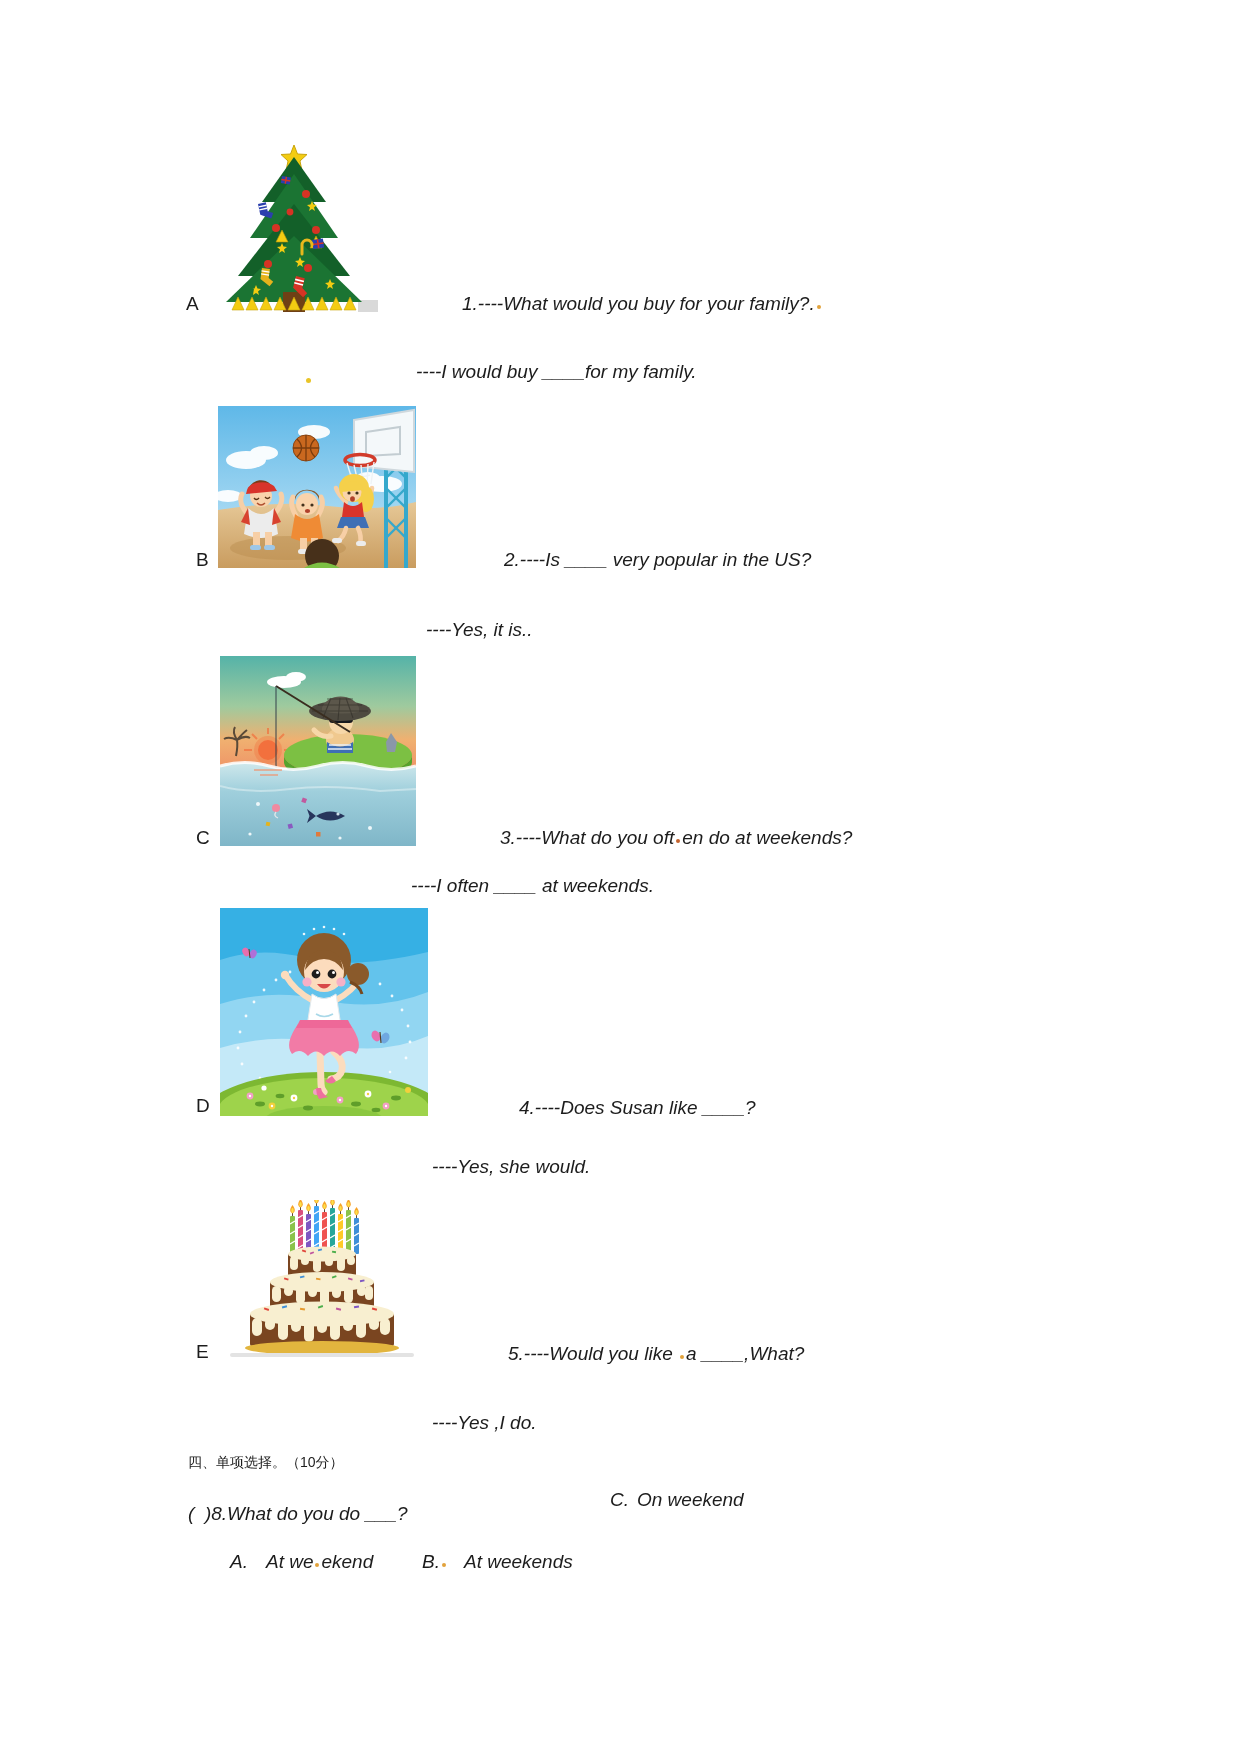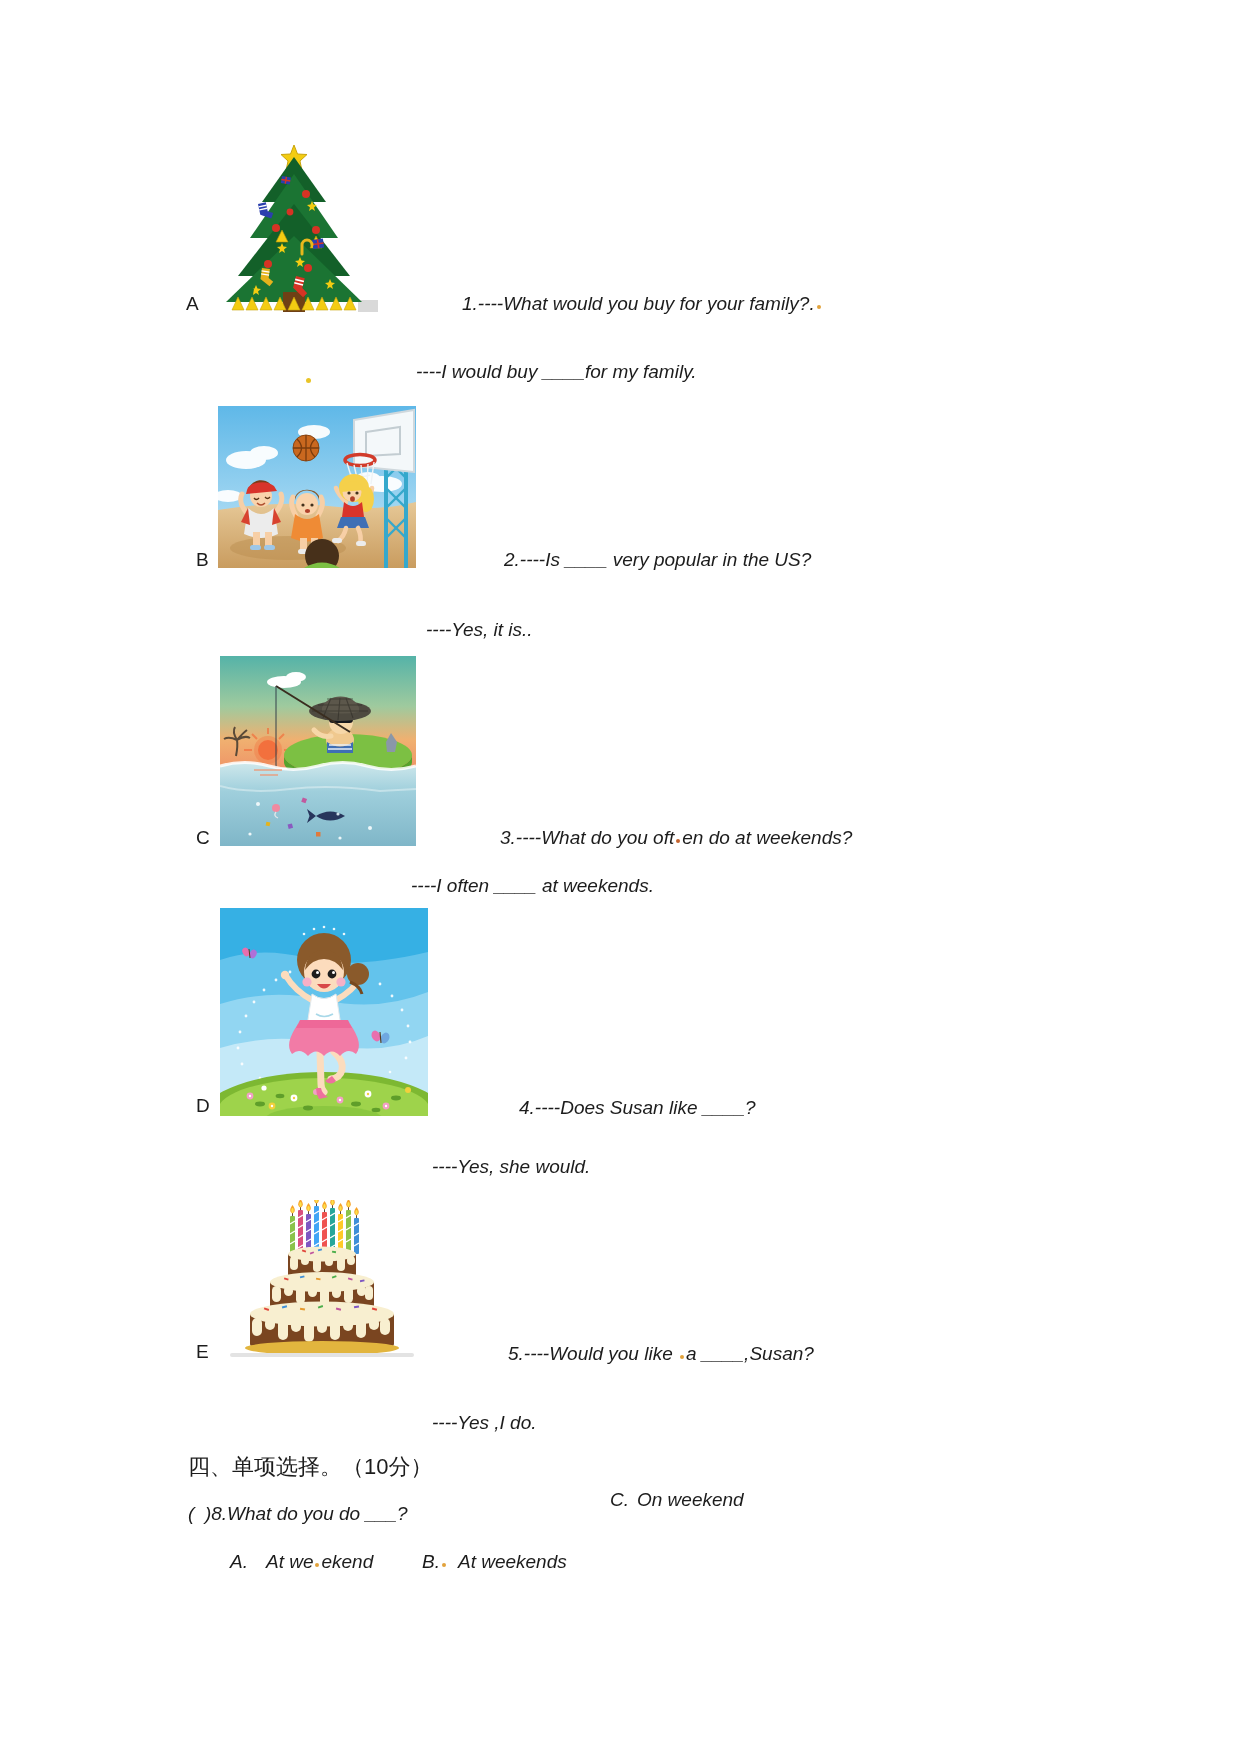"a ____,Susan?" span { text: ,Susan -> ,What }
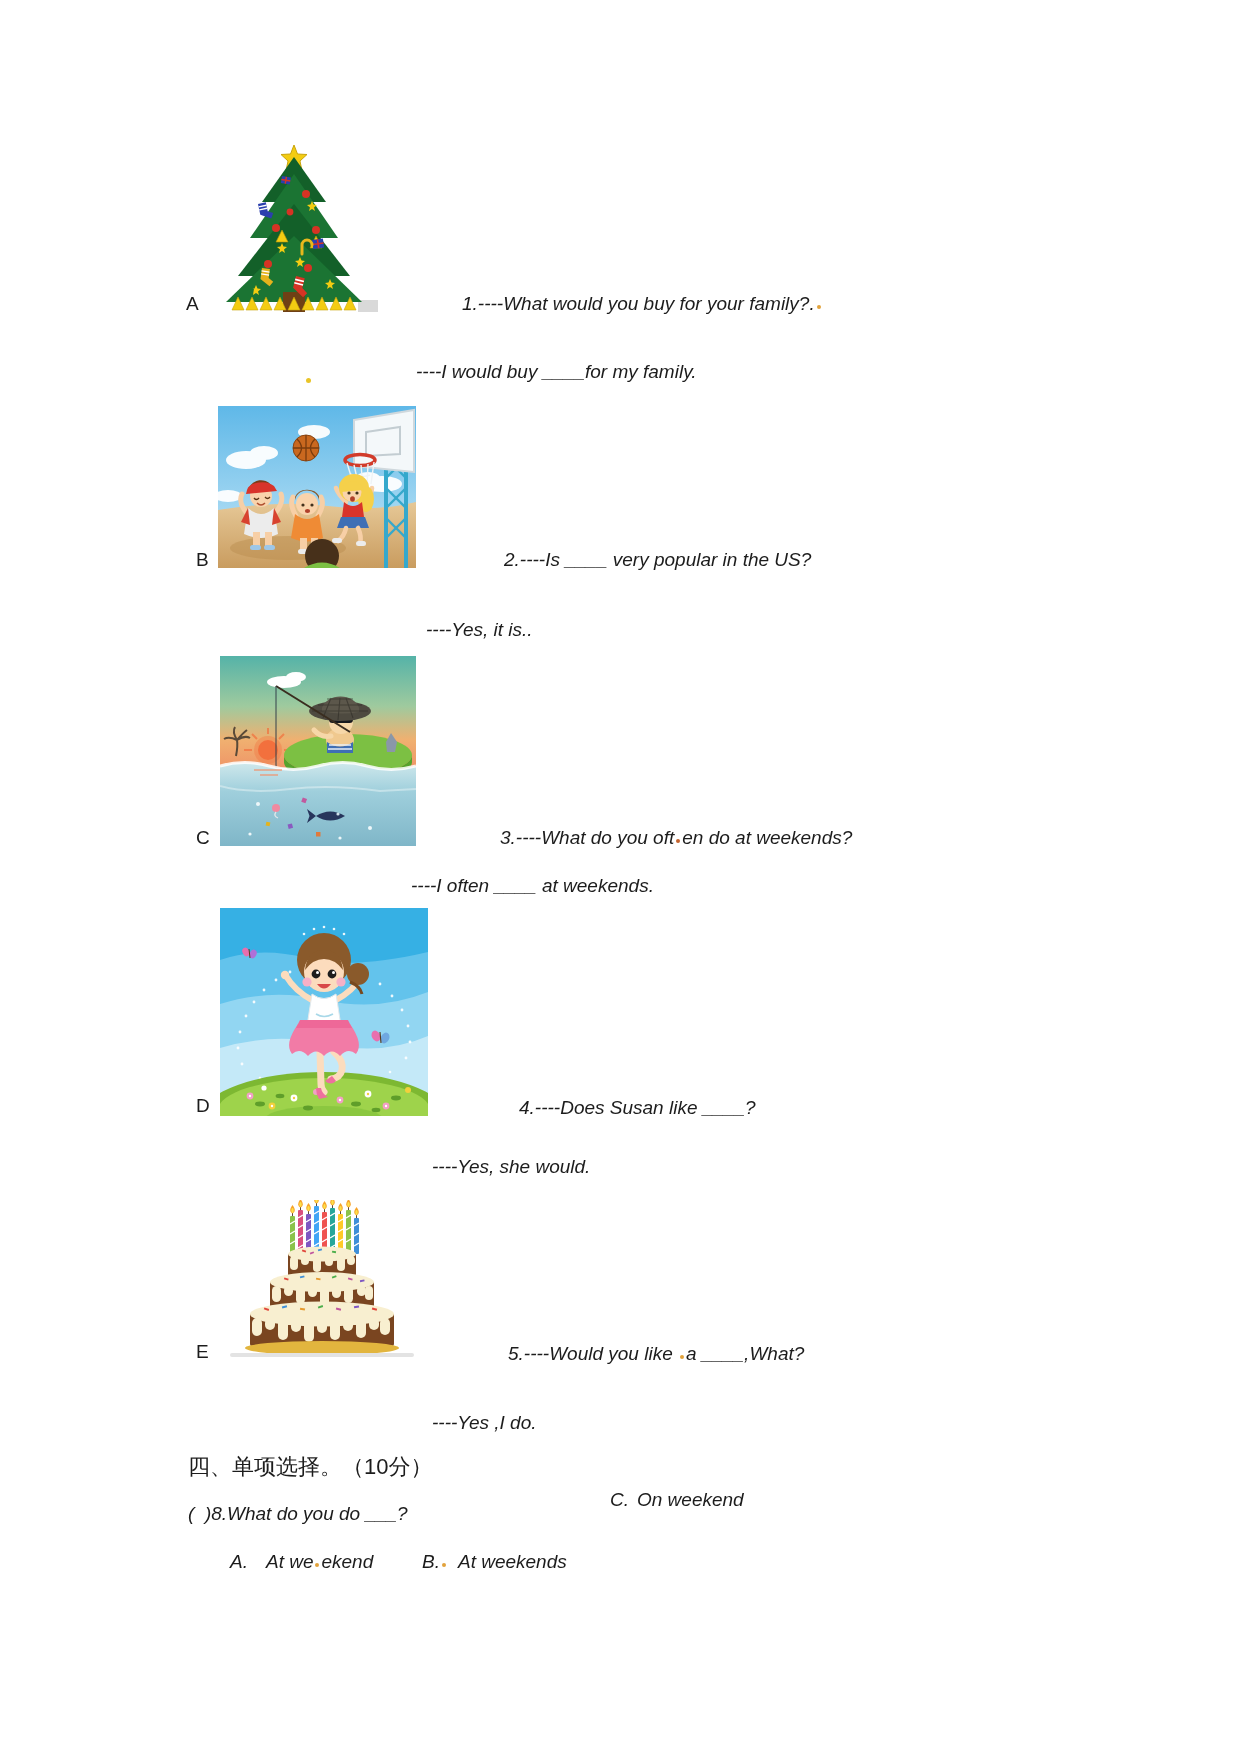"四、单项选择。（10分）" .heading { font-size: 22px -> 14px }
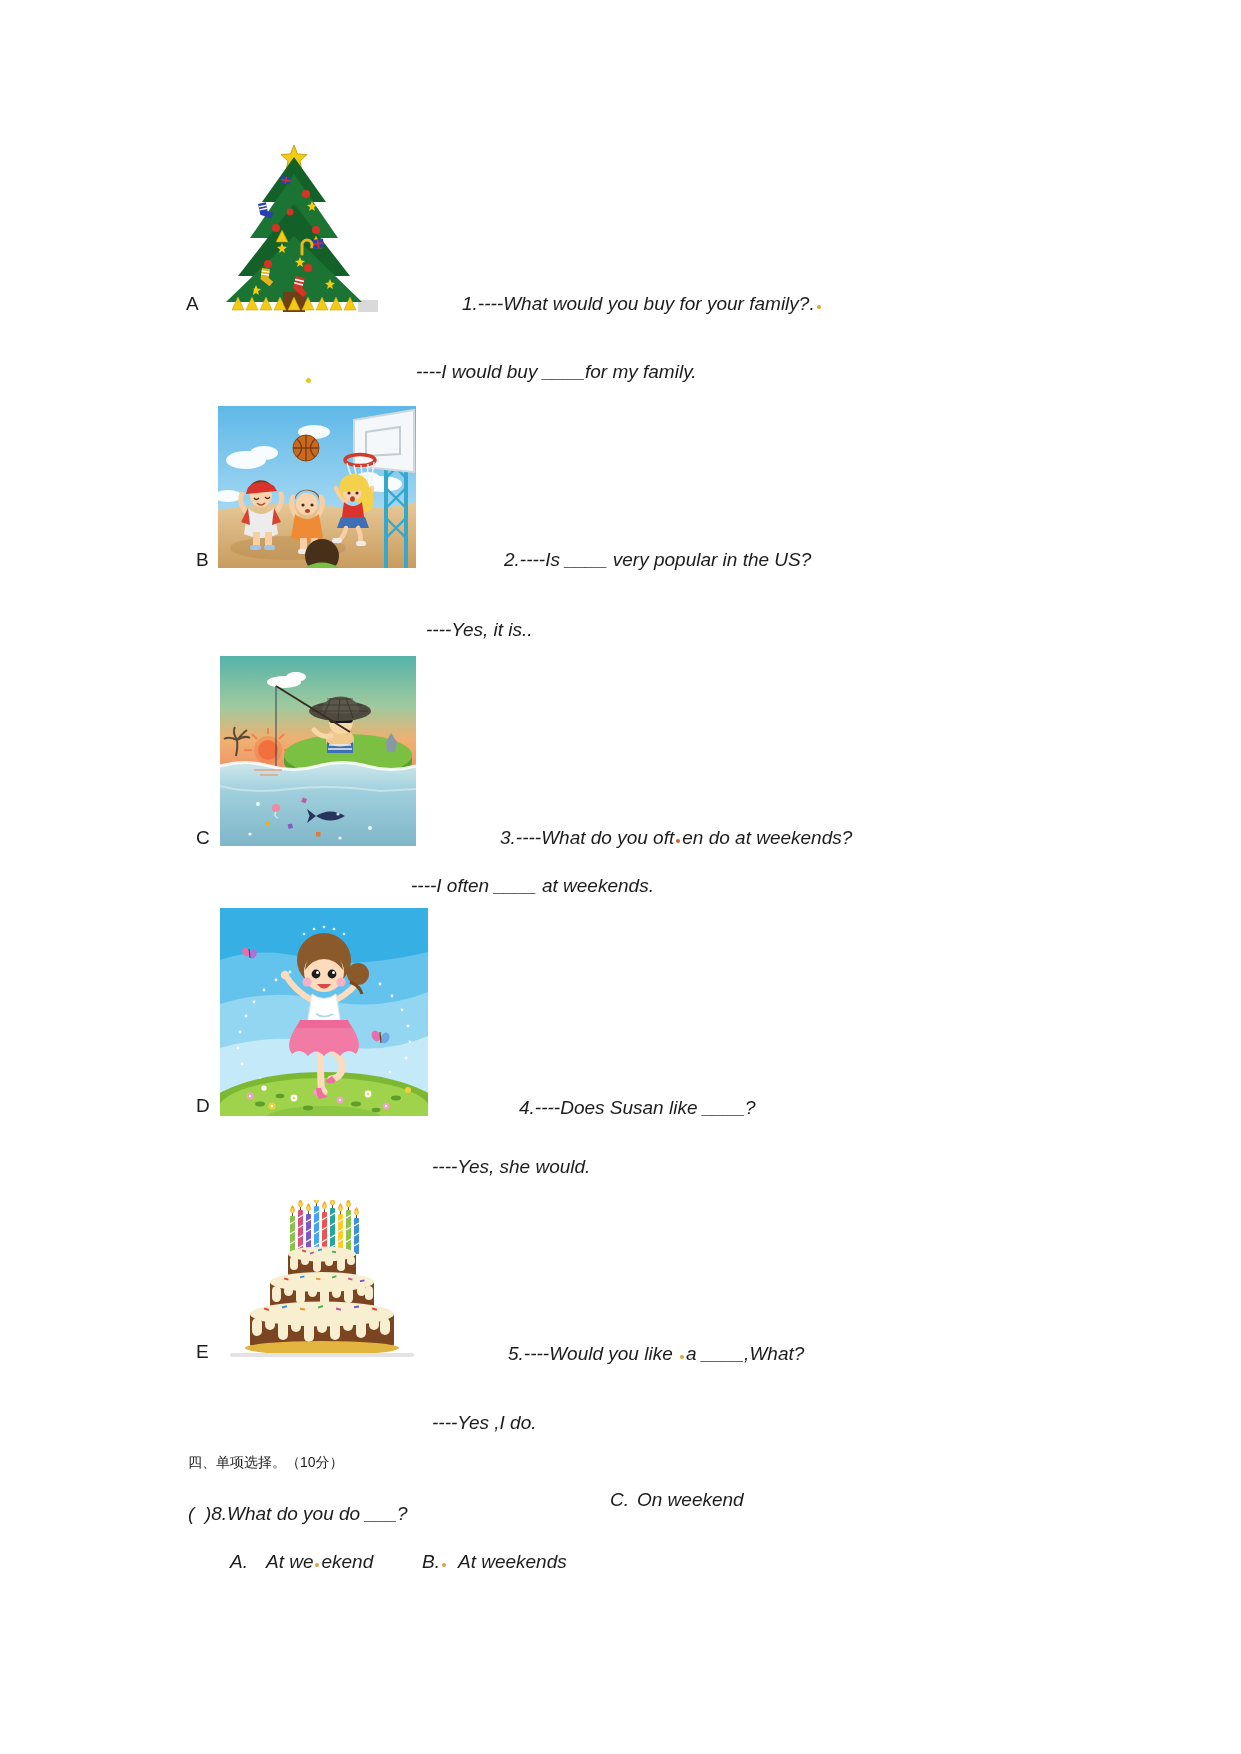"At weekends" span { margin-left: 10px -> 16px }
